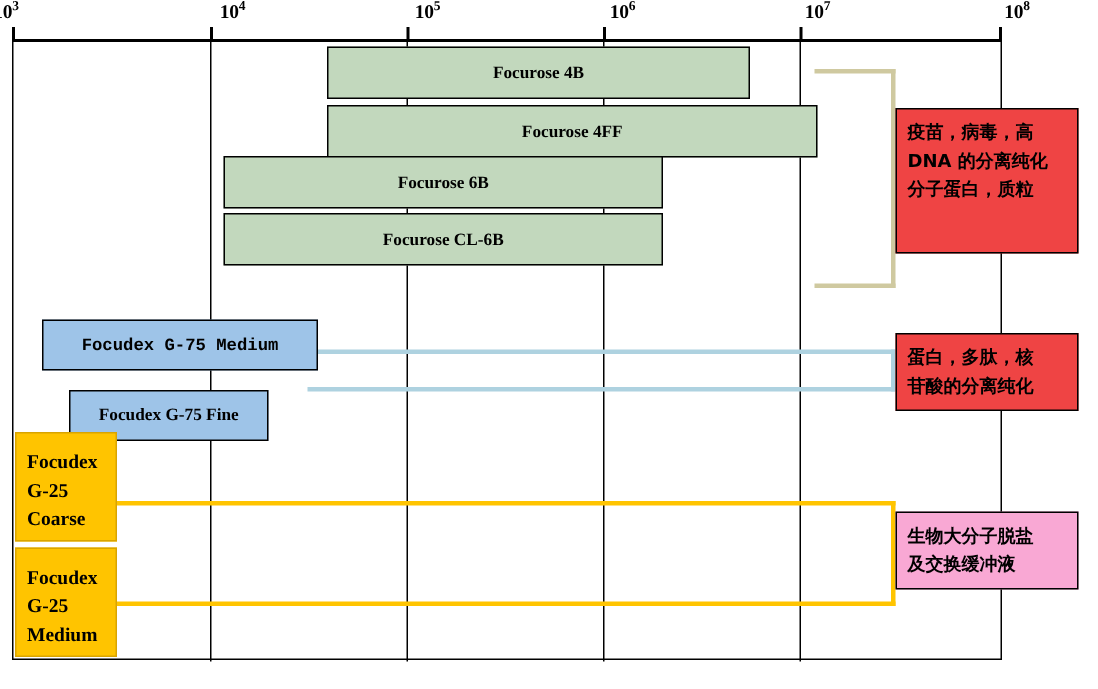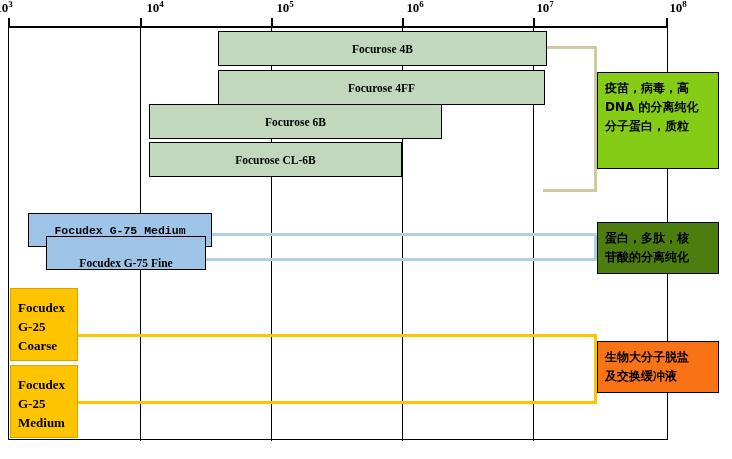"Focurose 4B" div.bar { width: 329px -> 282px }
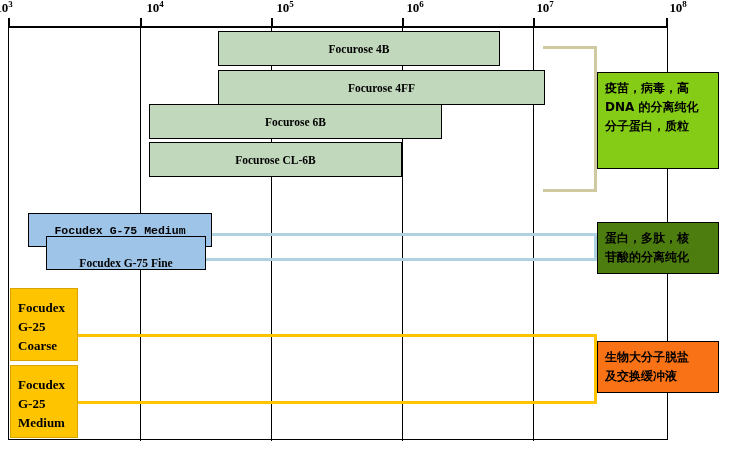"疫苗，病毒，高" .note.green-note { background: #84cc16 -> #ef4444 }
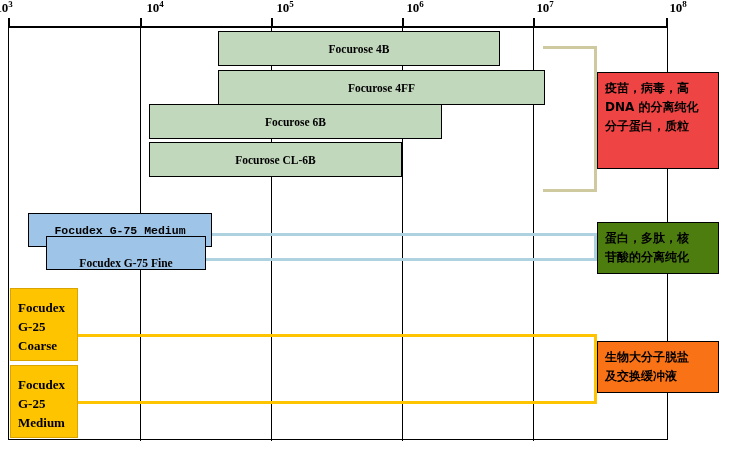"Focurose CL-6B" div.bar { width: 253px -> 293px }
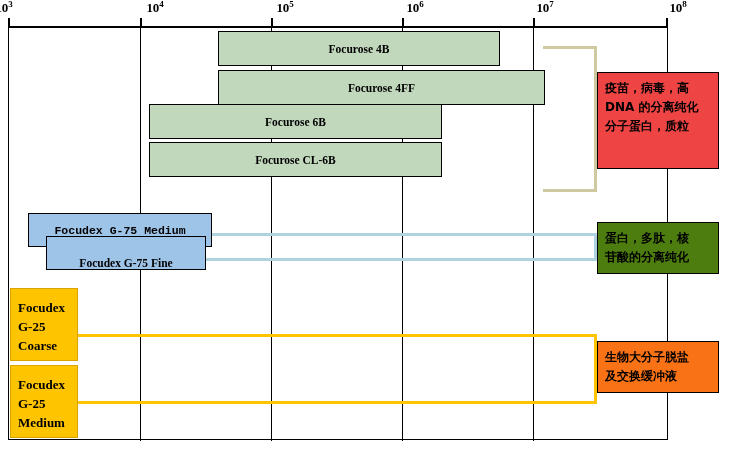"蛋白，多肽，核" .note.blue-note { background: #4d7c0f -> #ef4444 }
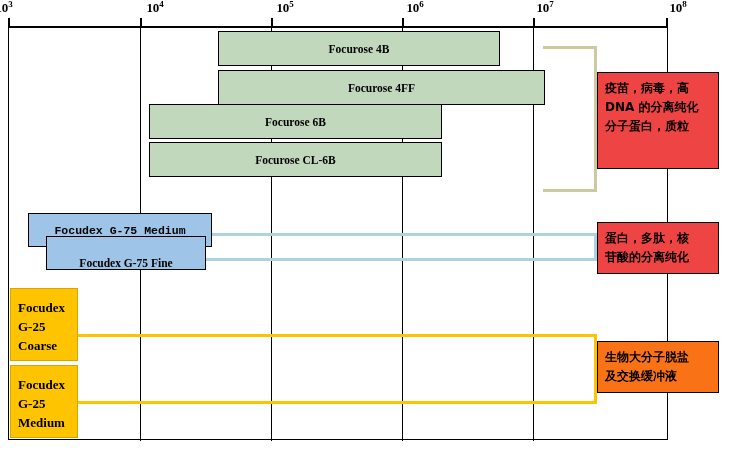"Focudex G-75 Fine" div.bar { align-items: flex-end -> none; top: 236px -> 260px; width: 160px -> 133px }
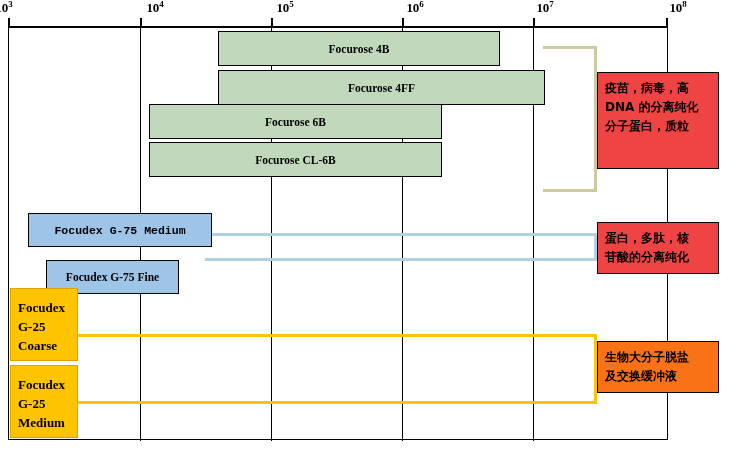"生物大分子脱盐" .note.yellow-note { background: #f97316 -> #f9a8d4 }
